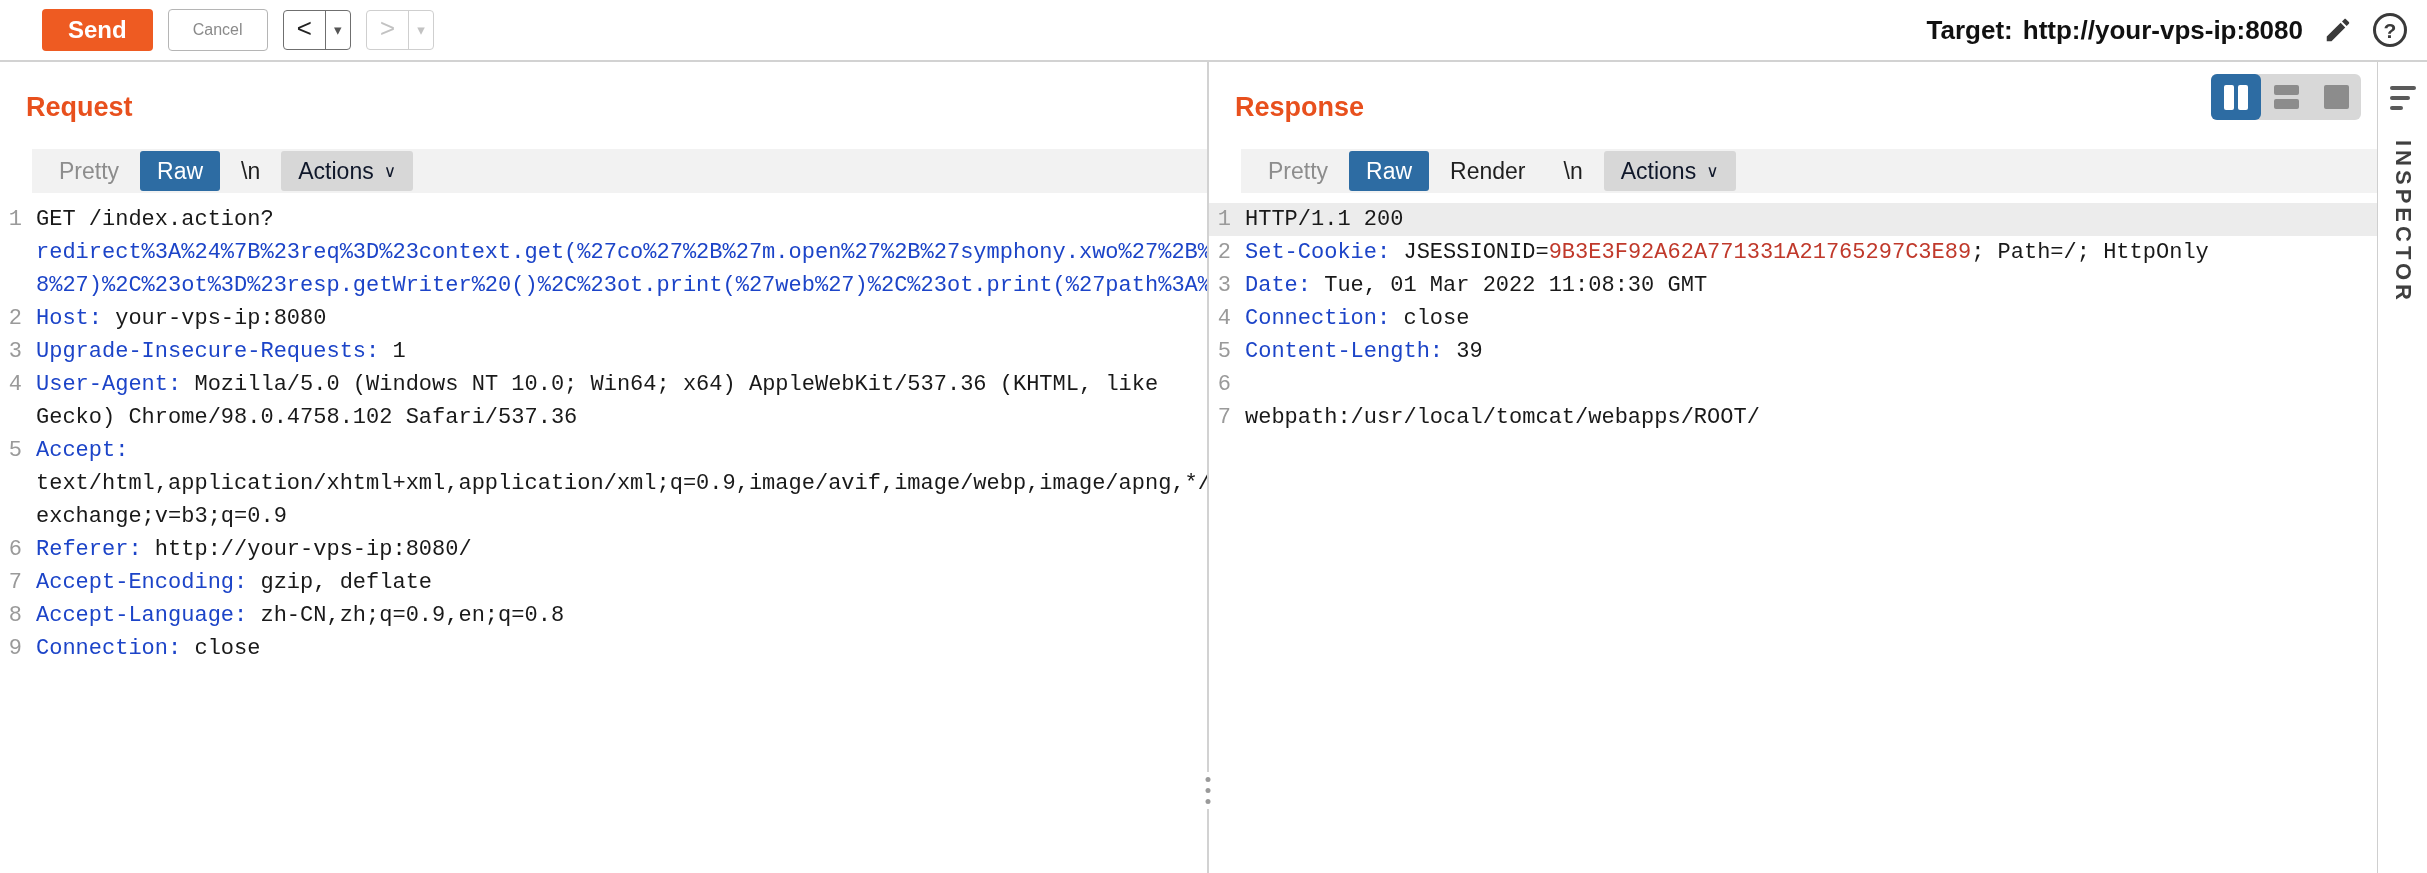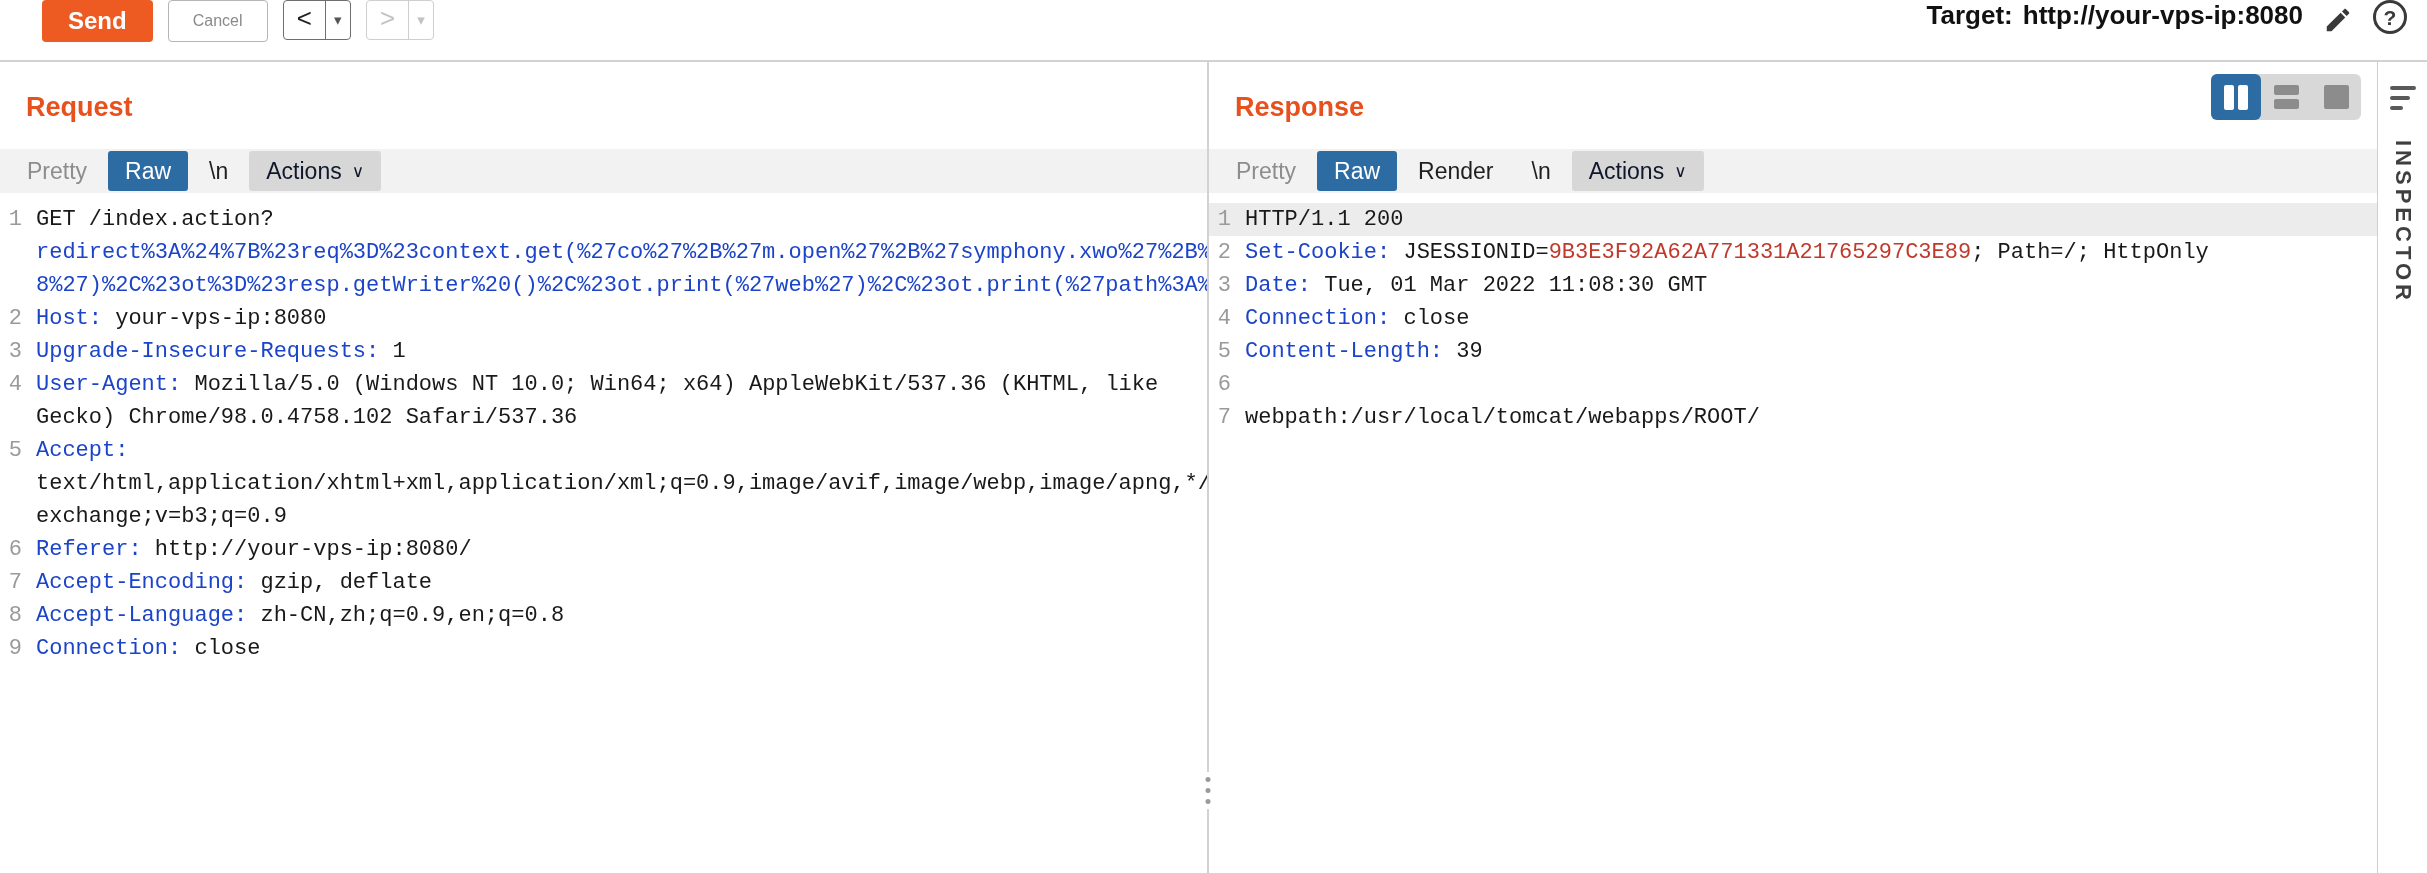"Send" .topbar { align-items: flex-start -> center }
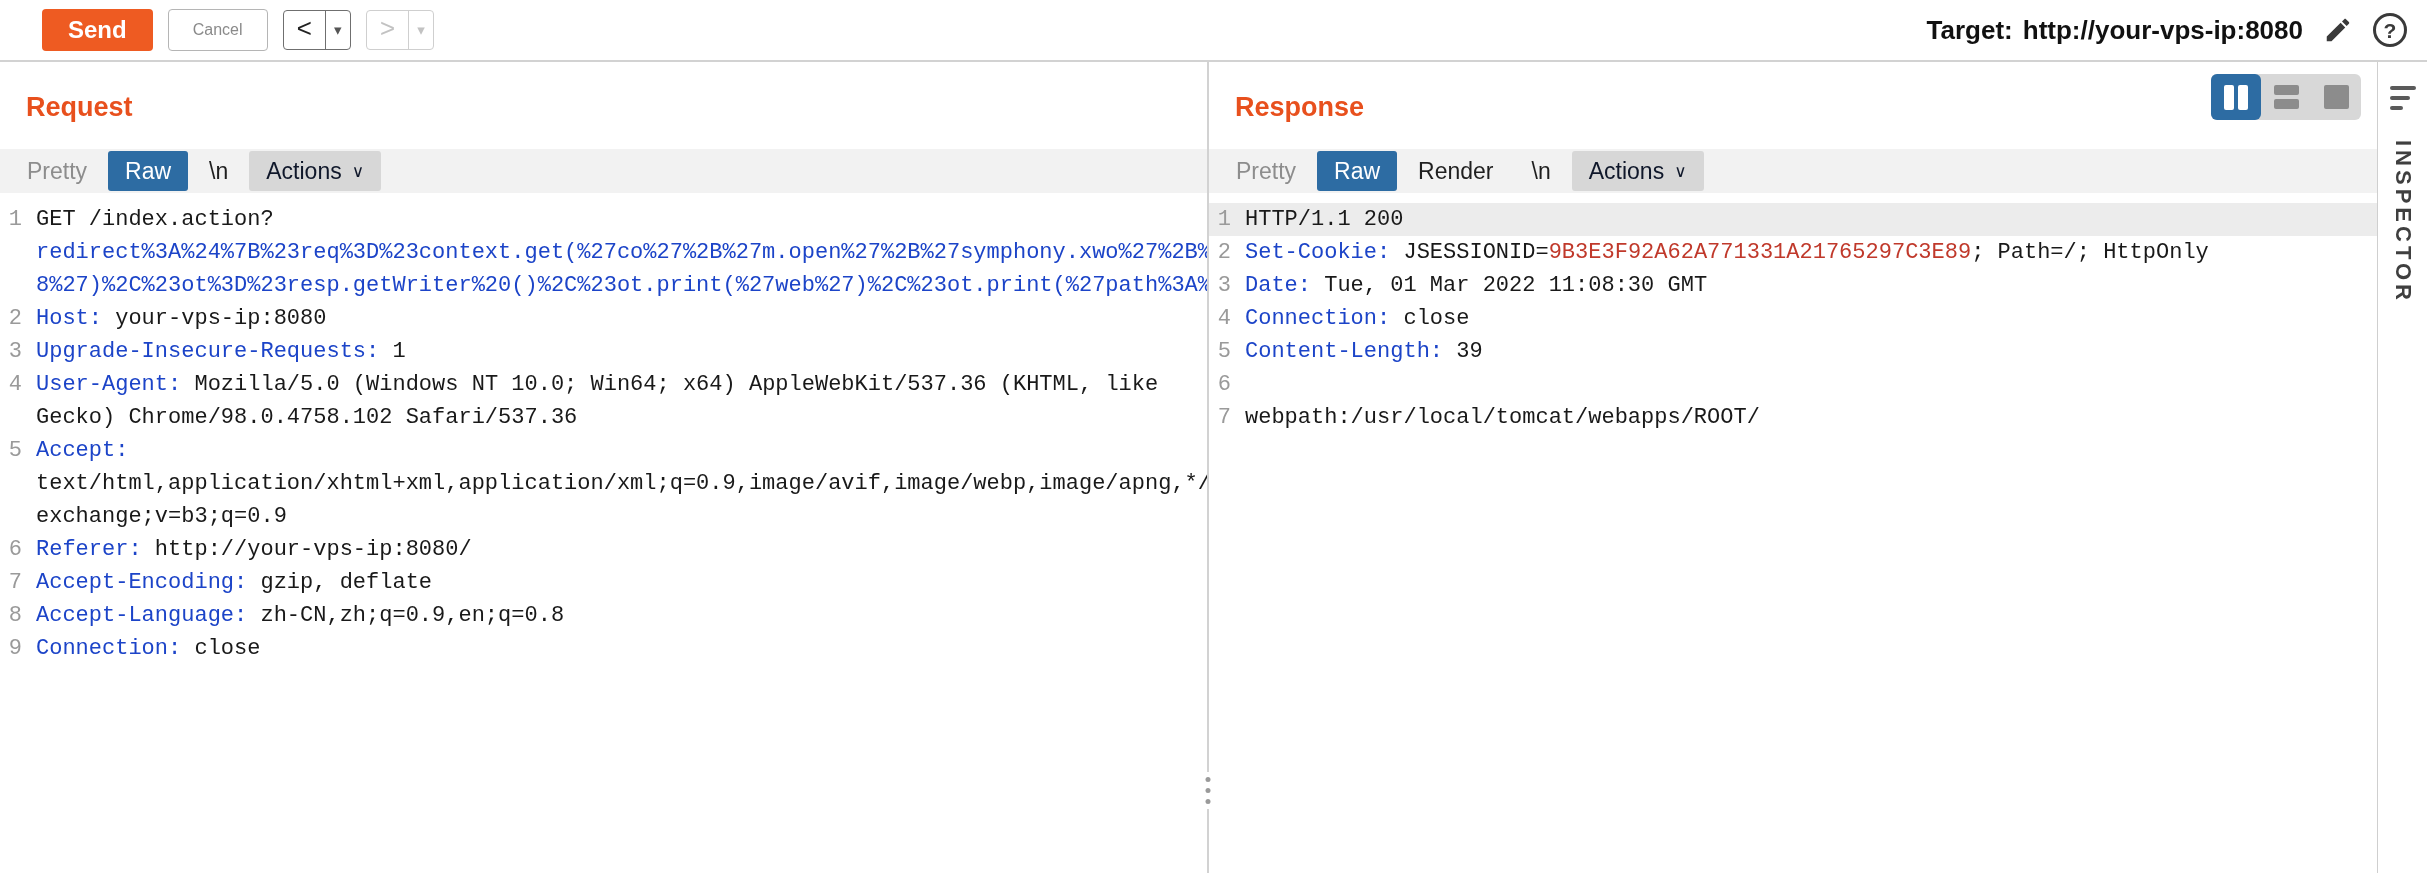"Pretty" .tabbar { margin-left: none -> 32px }
